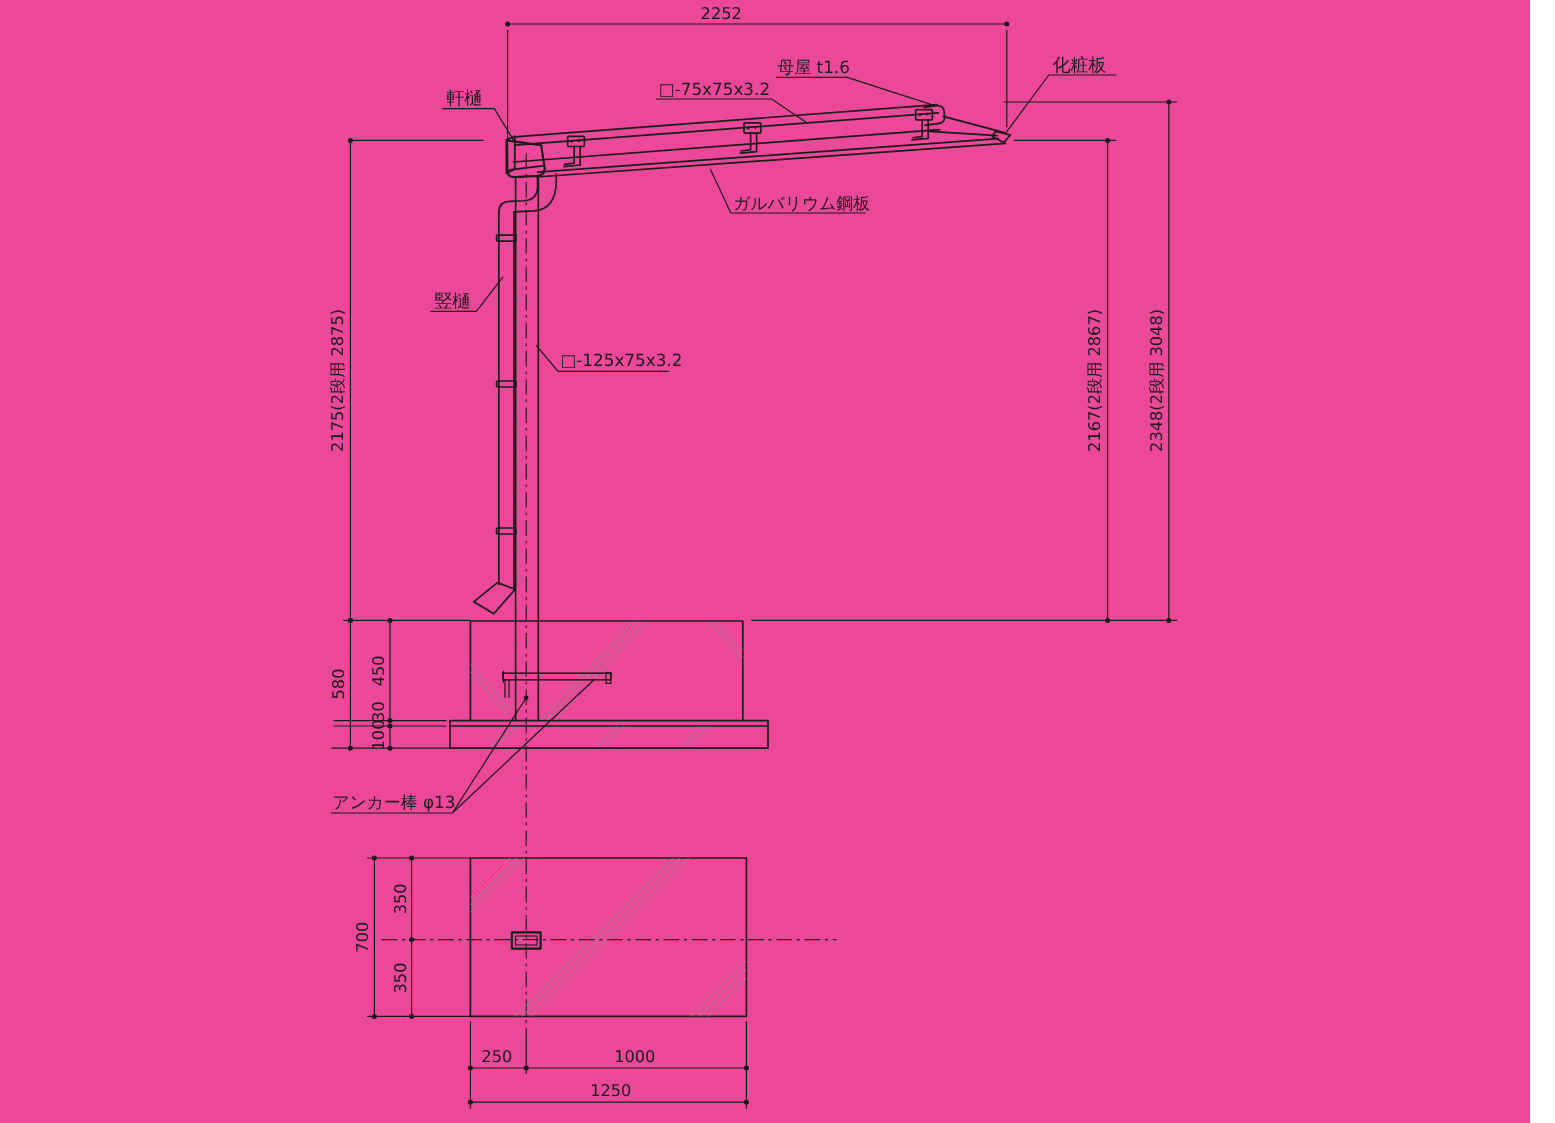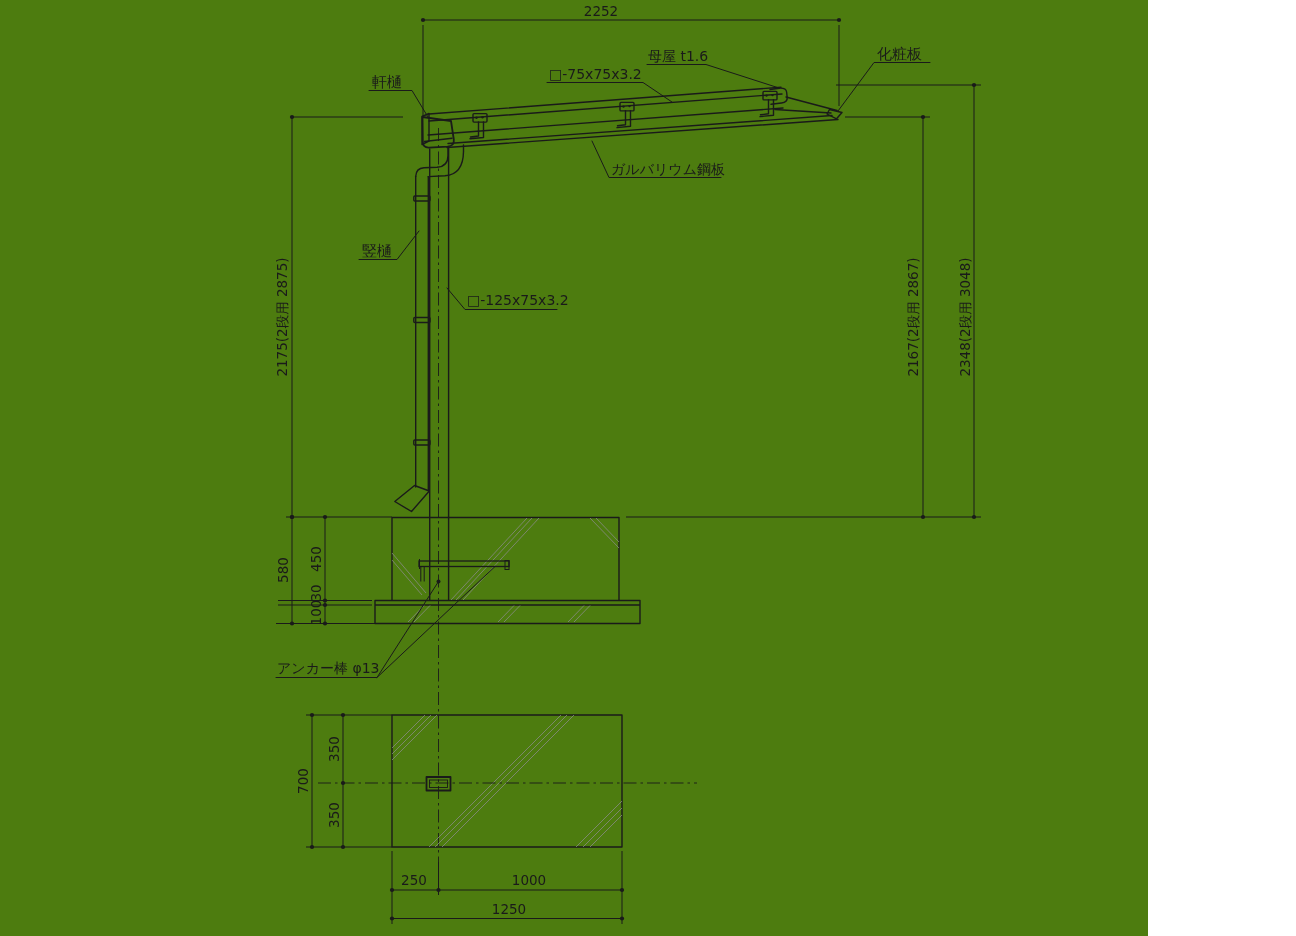"2252" .sheet { background: #4d7c0f -> #ec4899; width: 1148px -> 1275px }
